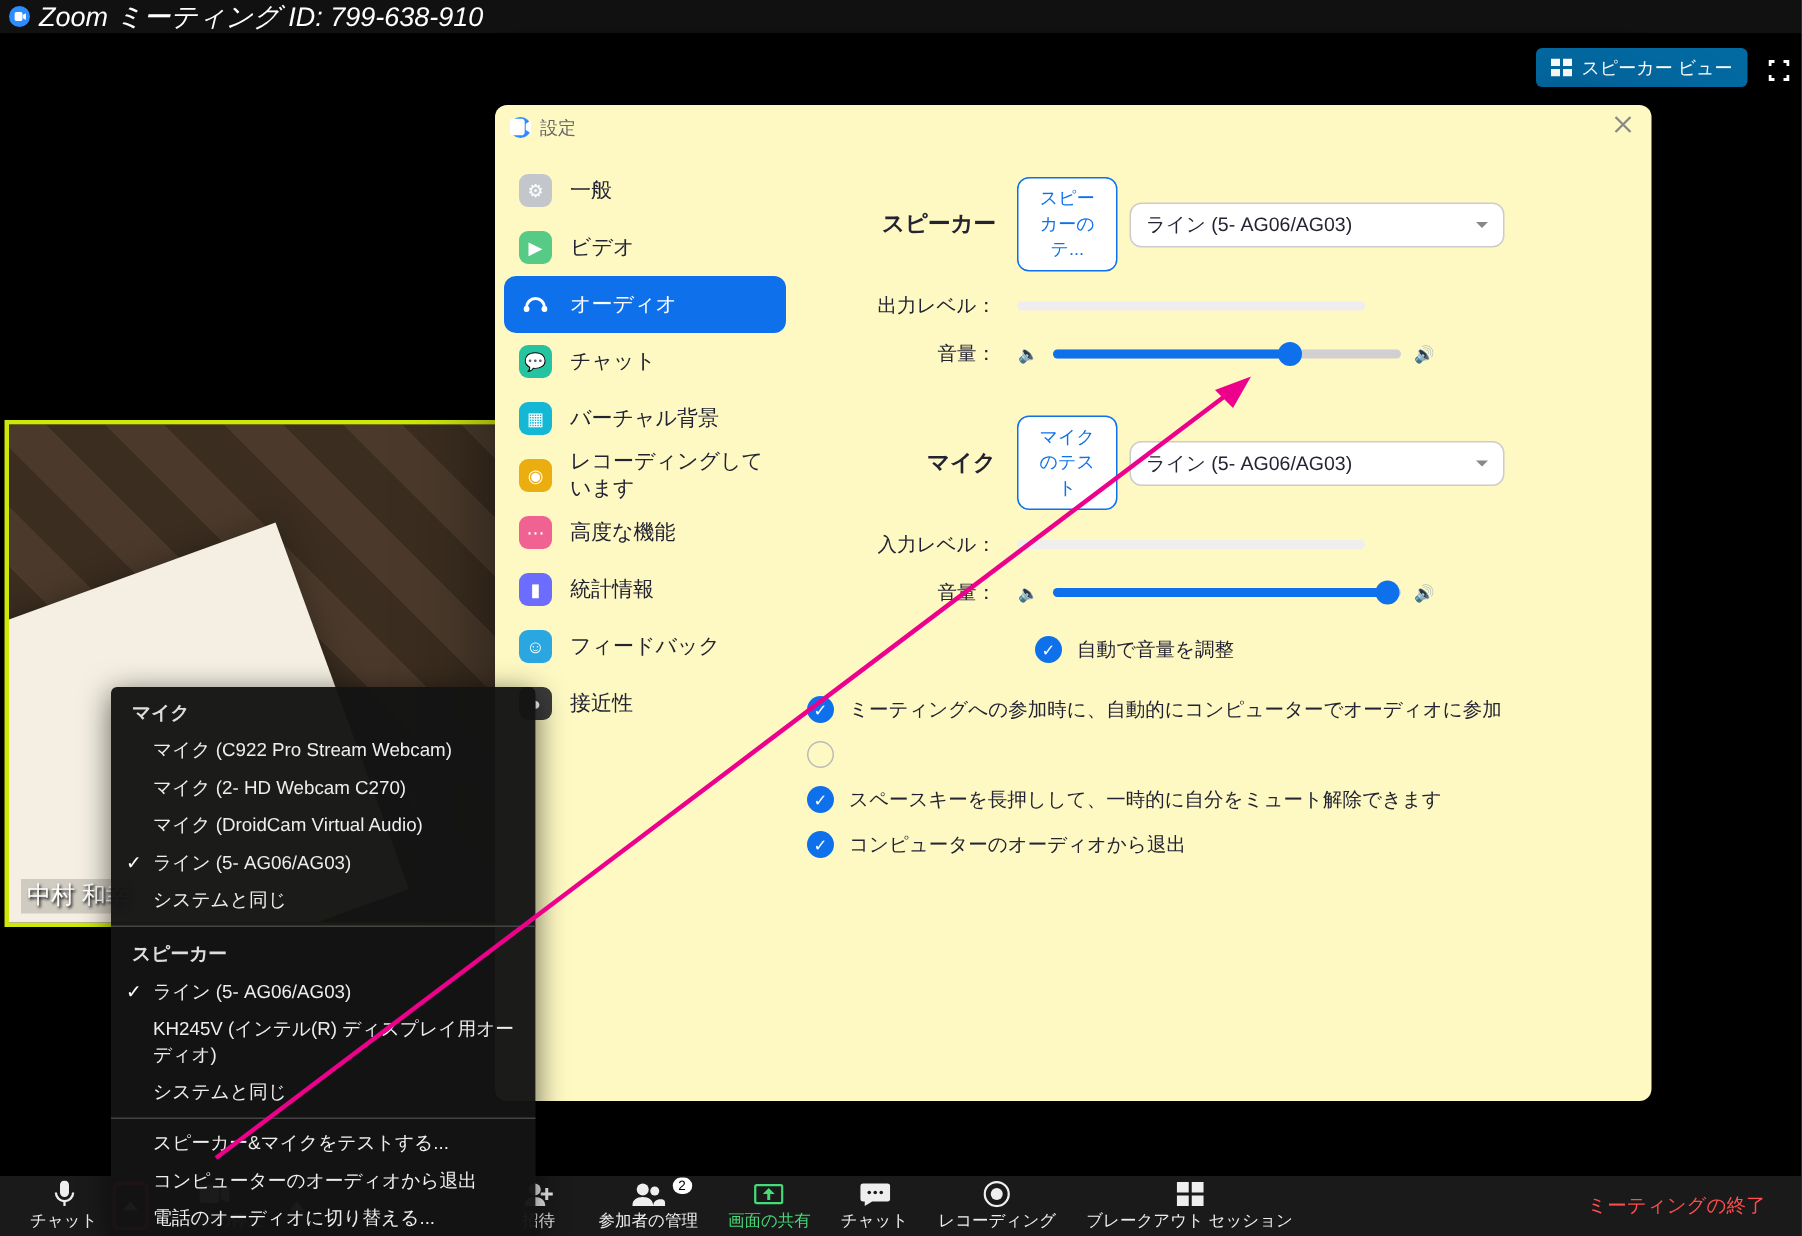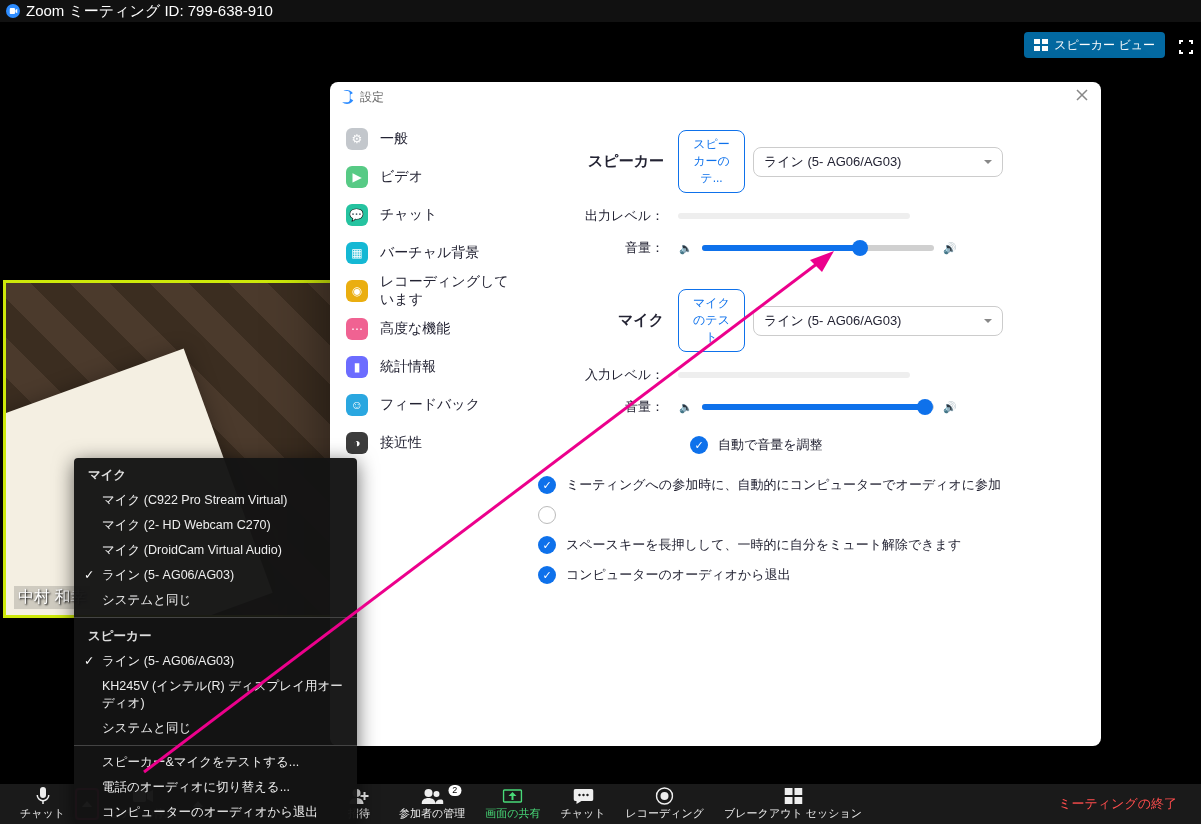"Zoom ミーティング ID: 799-638-910" .titlebar { font-size: 15px -> 18px; font-style: none -> italic }
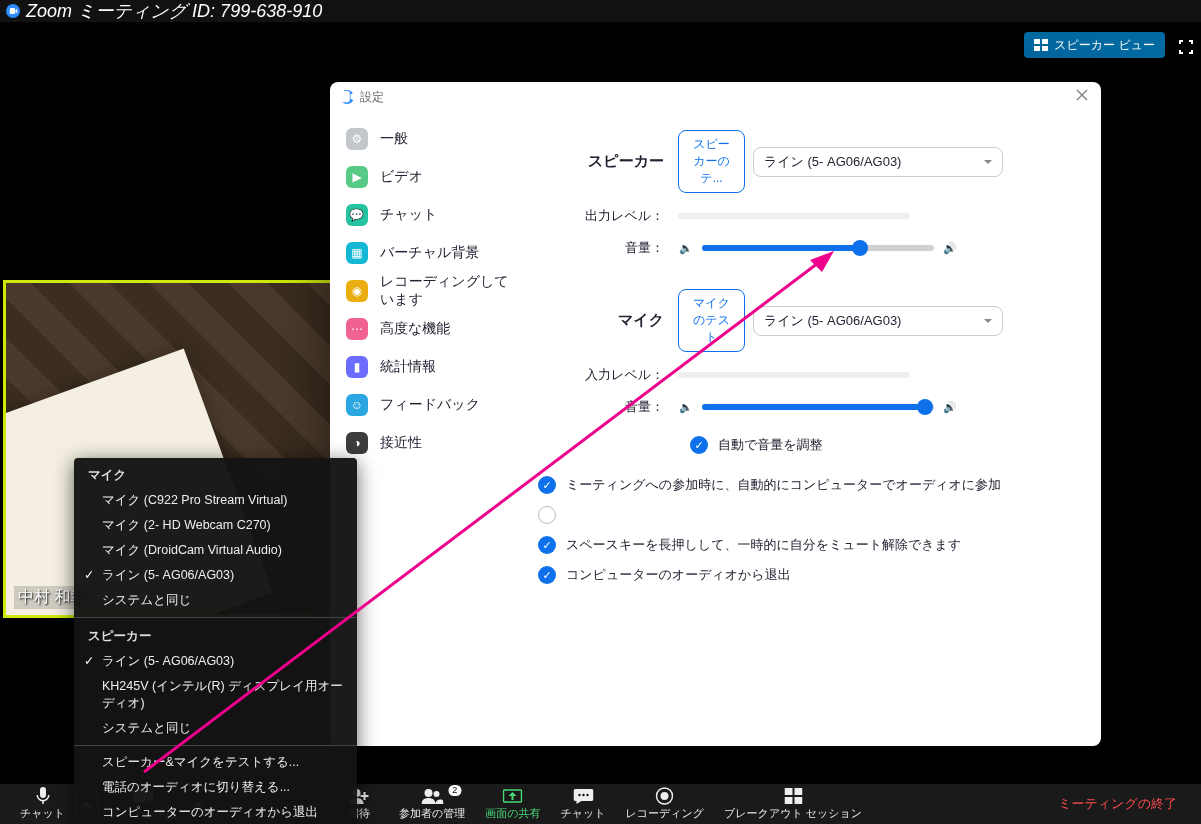"設定" .settings-dialog { background: #ffffff -> #fef9c3; top: 60px -> 48px }
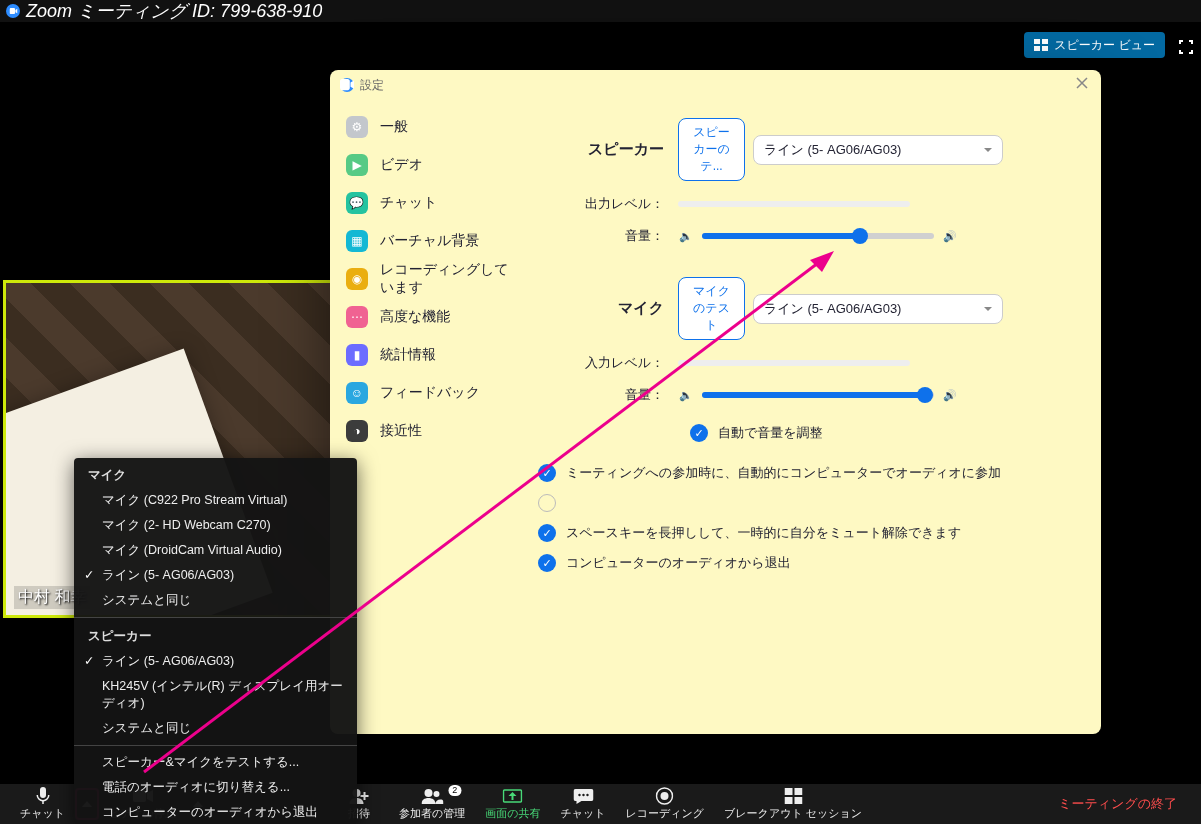"オーディオ" div.nav-item { html: none -> <div> <span> <svg> <path></path> <circle></circle> <circle></circle> </svg> </span> <span>オーディオ</span> </div> }
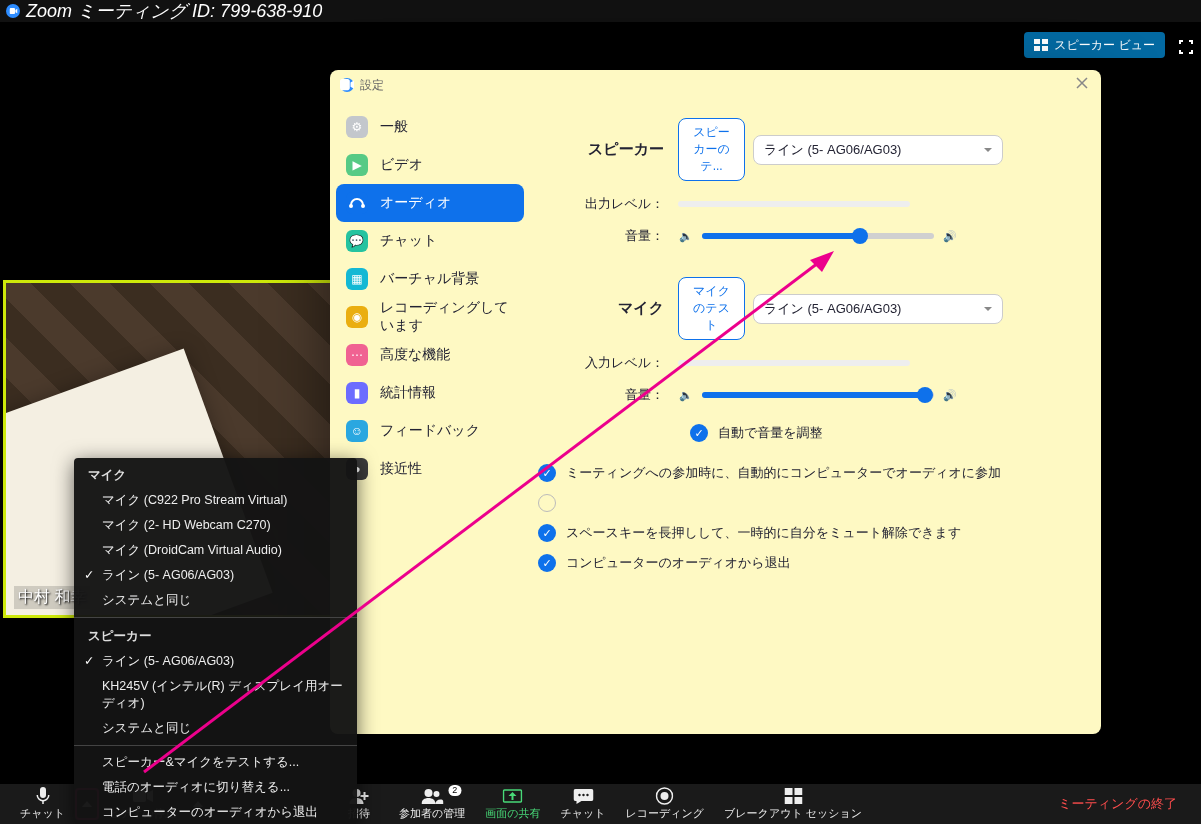"マイク (C922 Pro Stream Virtual)" div.item { text: Virtual -> Webcam }
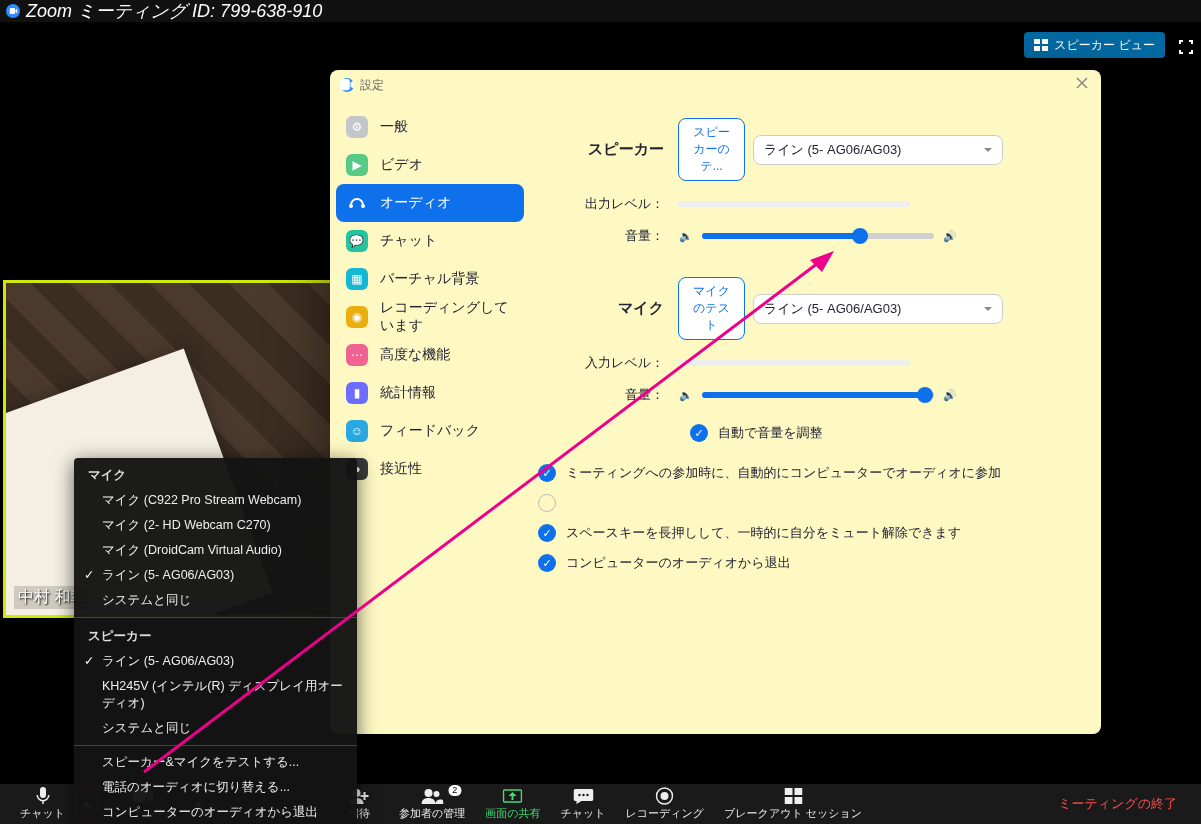"電話のオーディオに切り替える..." div.item { order: before "コンピューターのオーディオから退出" -> after "コンピューターのオーディオから退出" }
